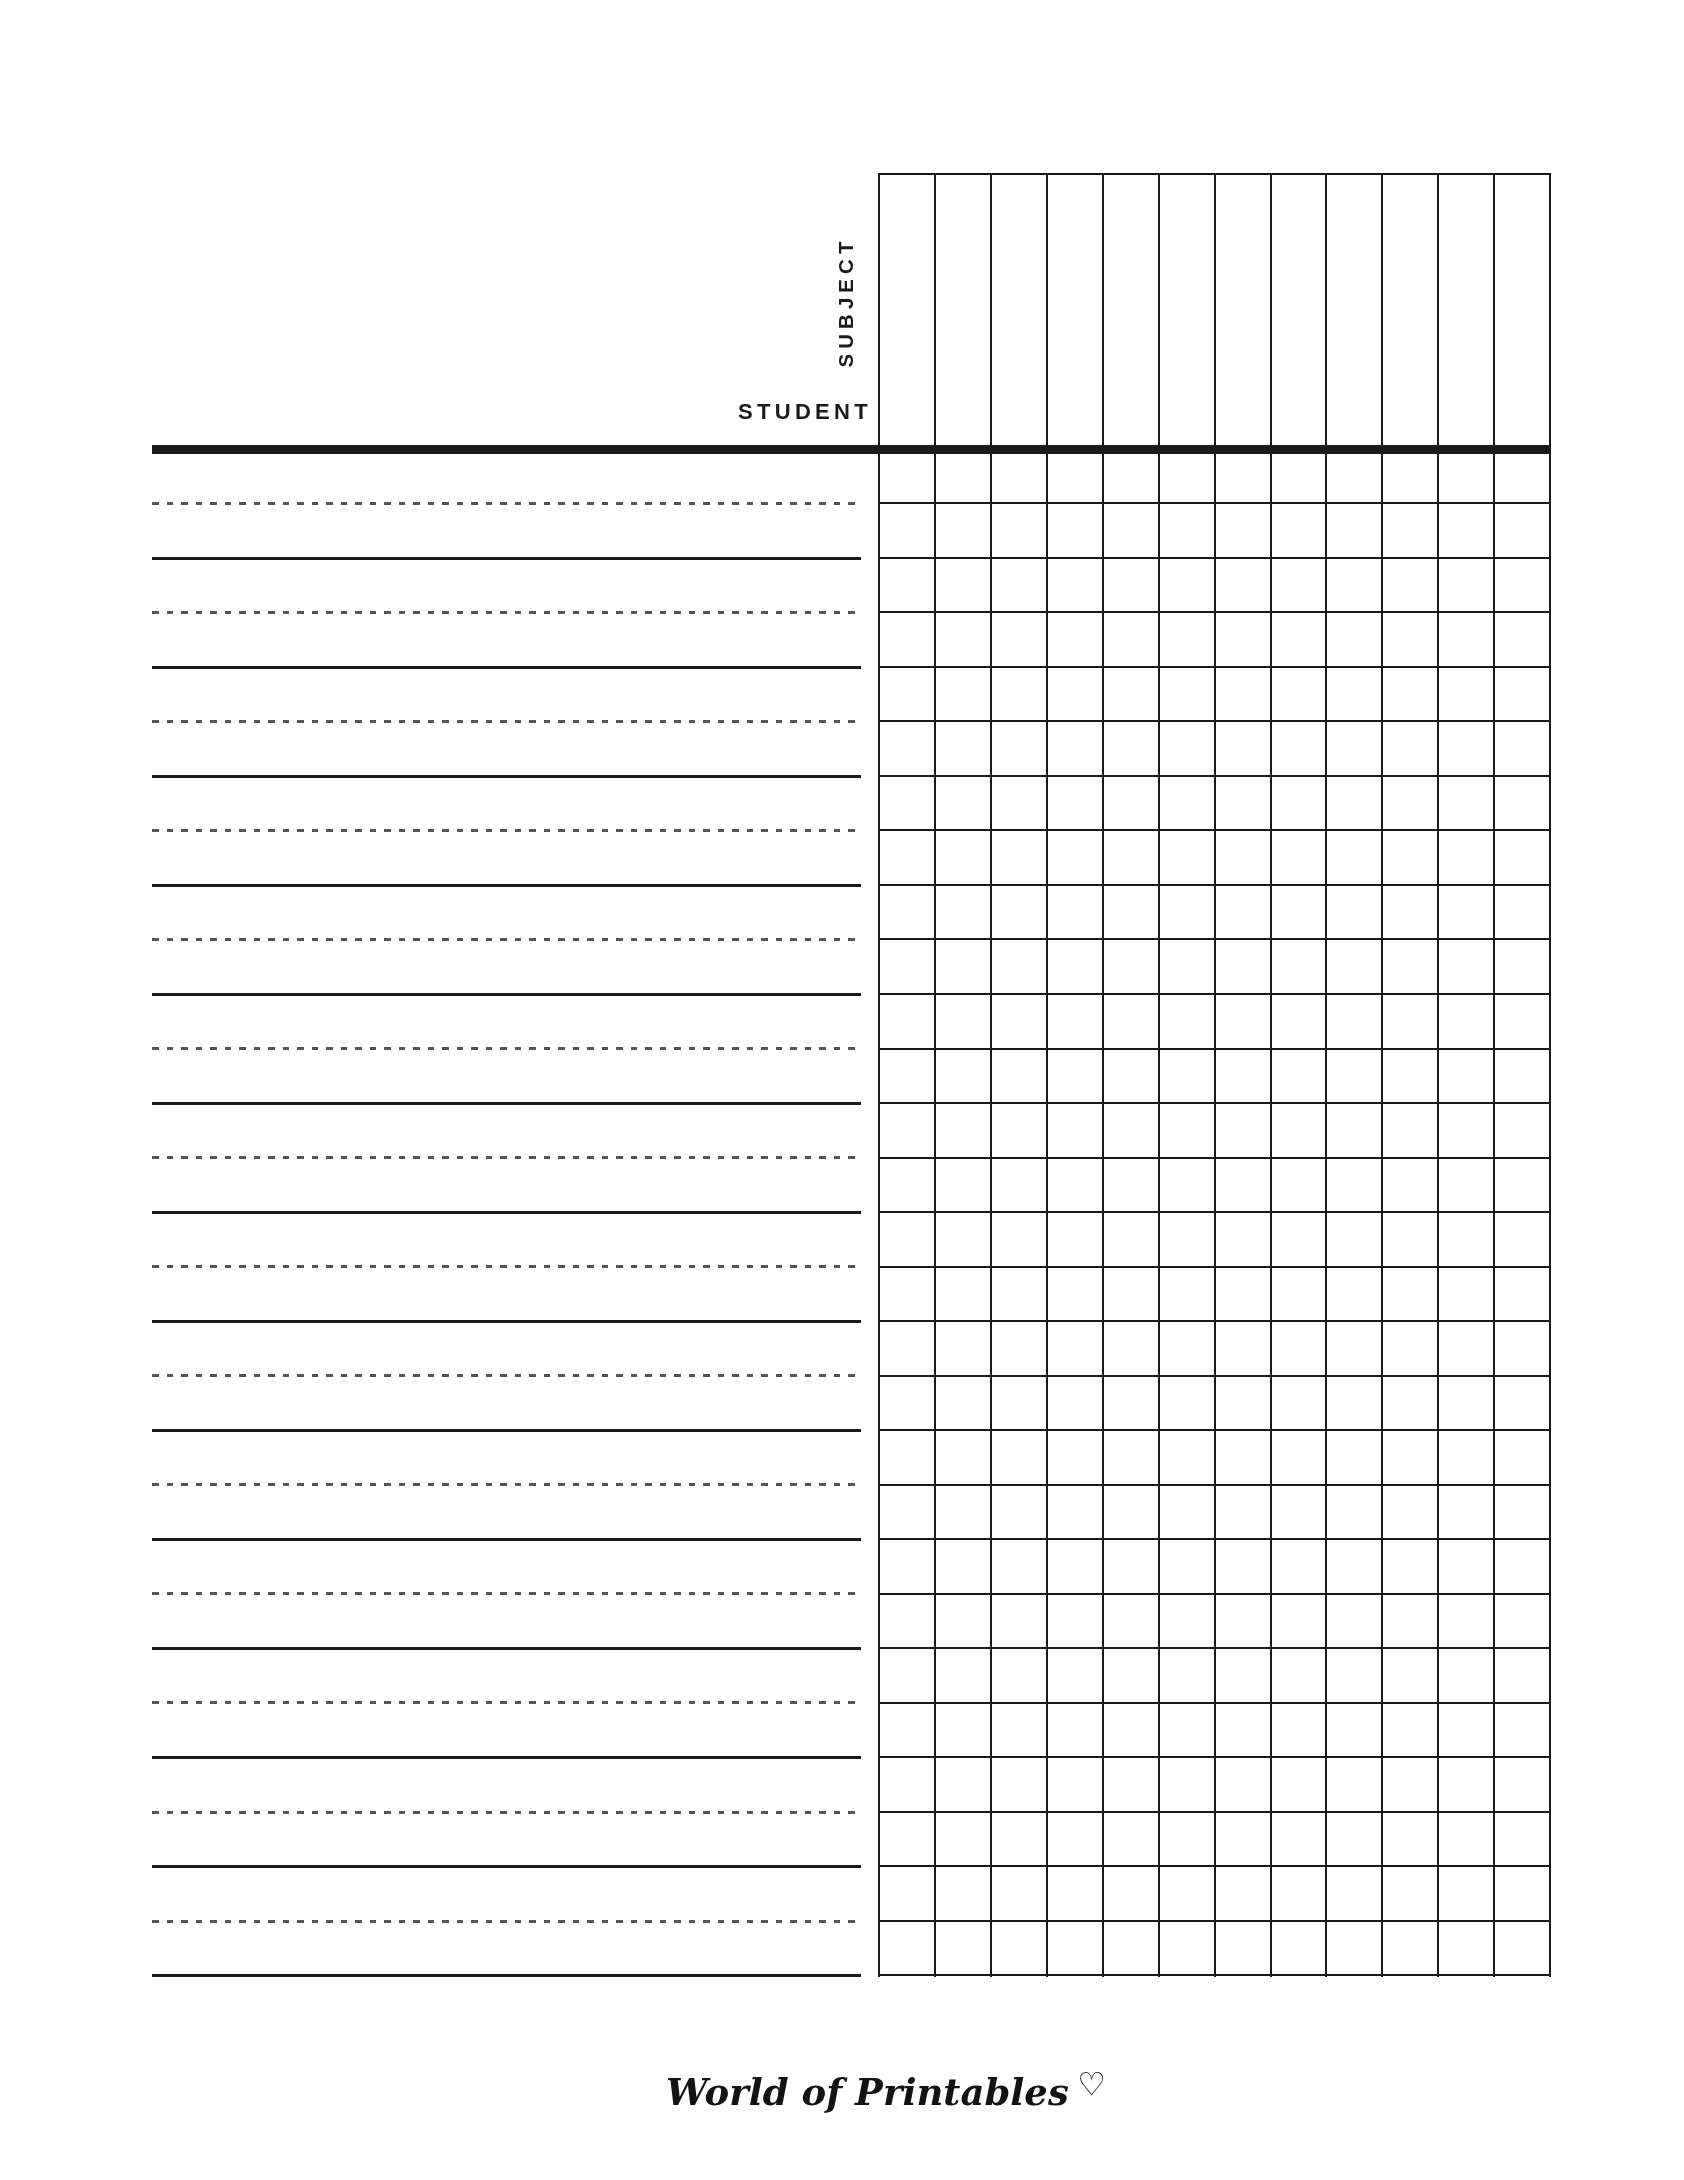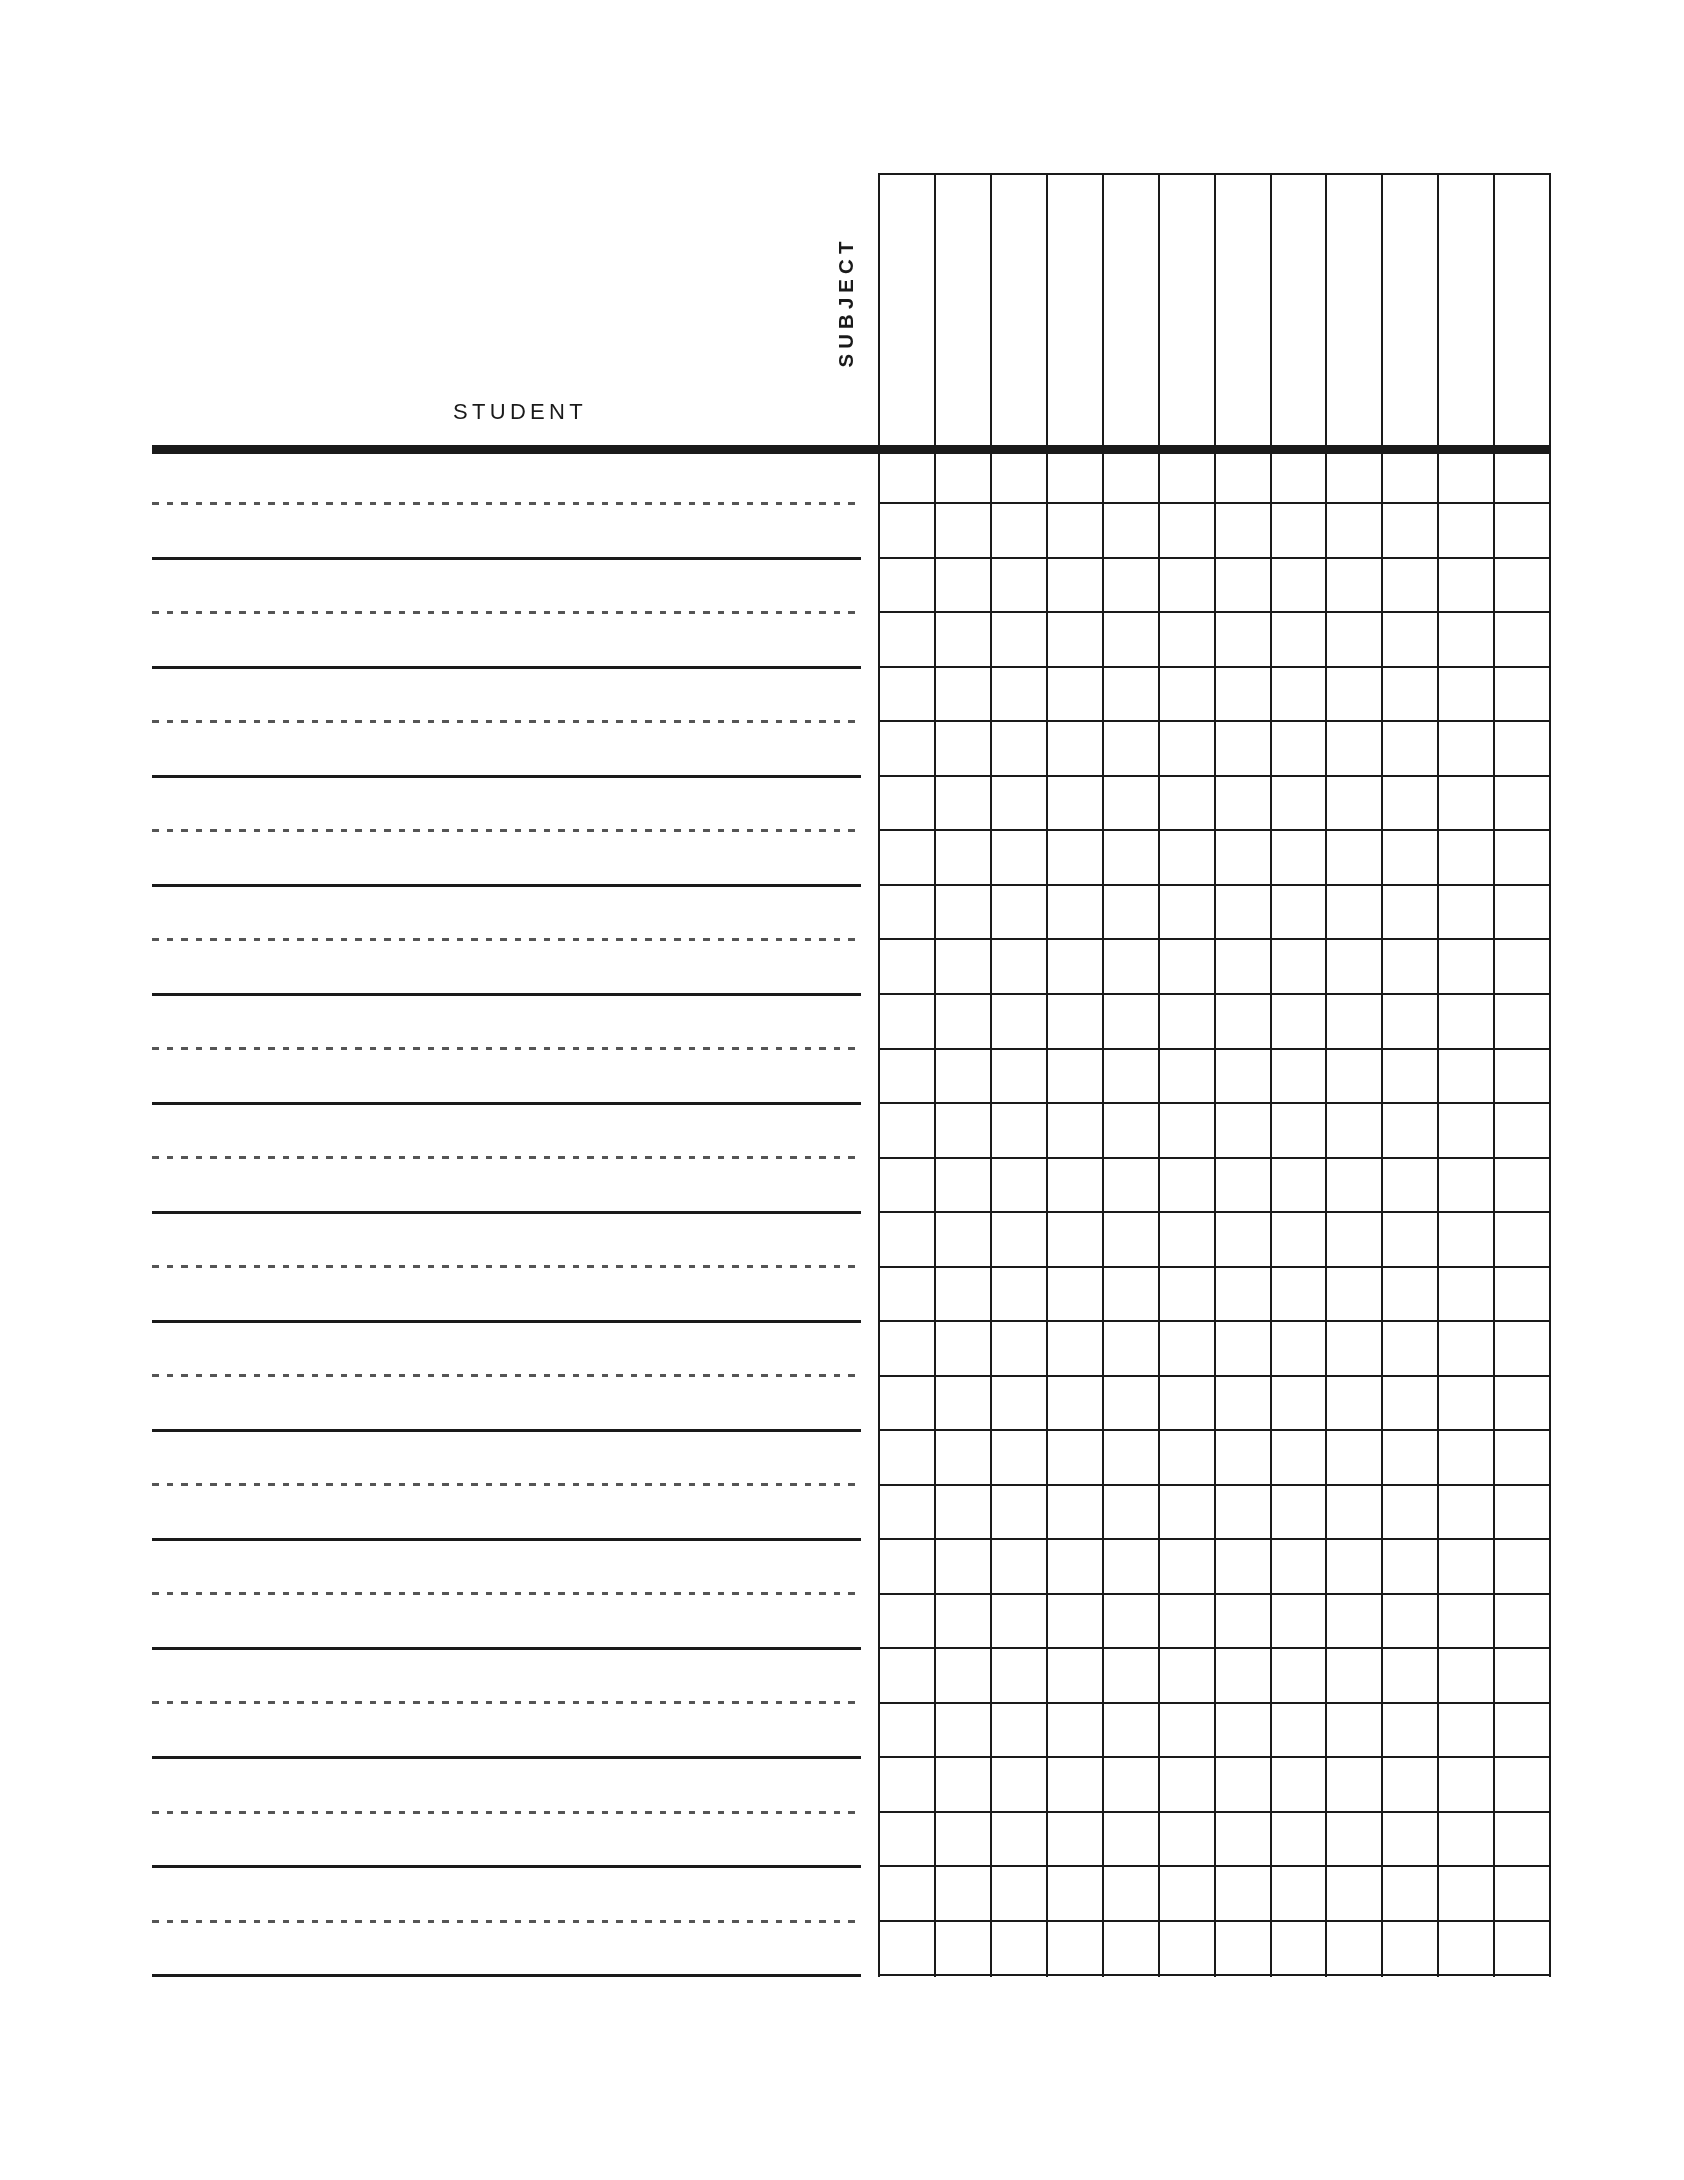"STUDENT" .student-label { font-weight: 400 -> 700; left: 152px -> 136px; text-align: center -> right }
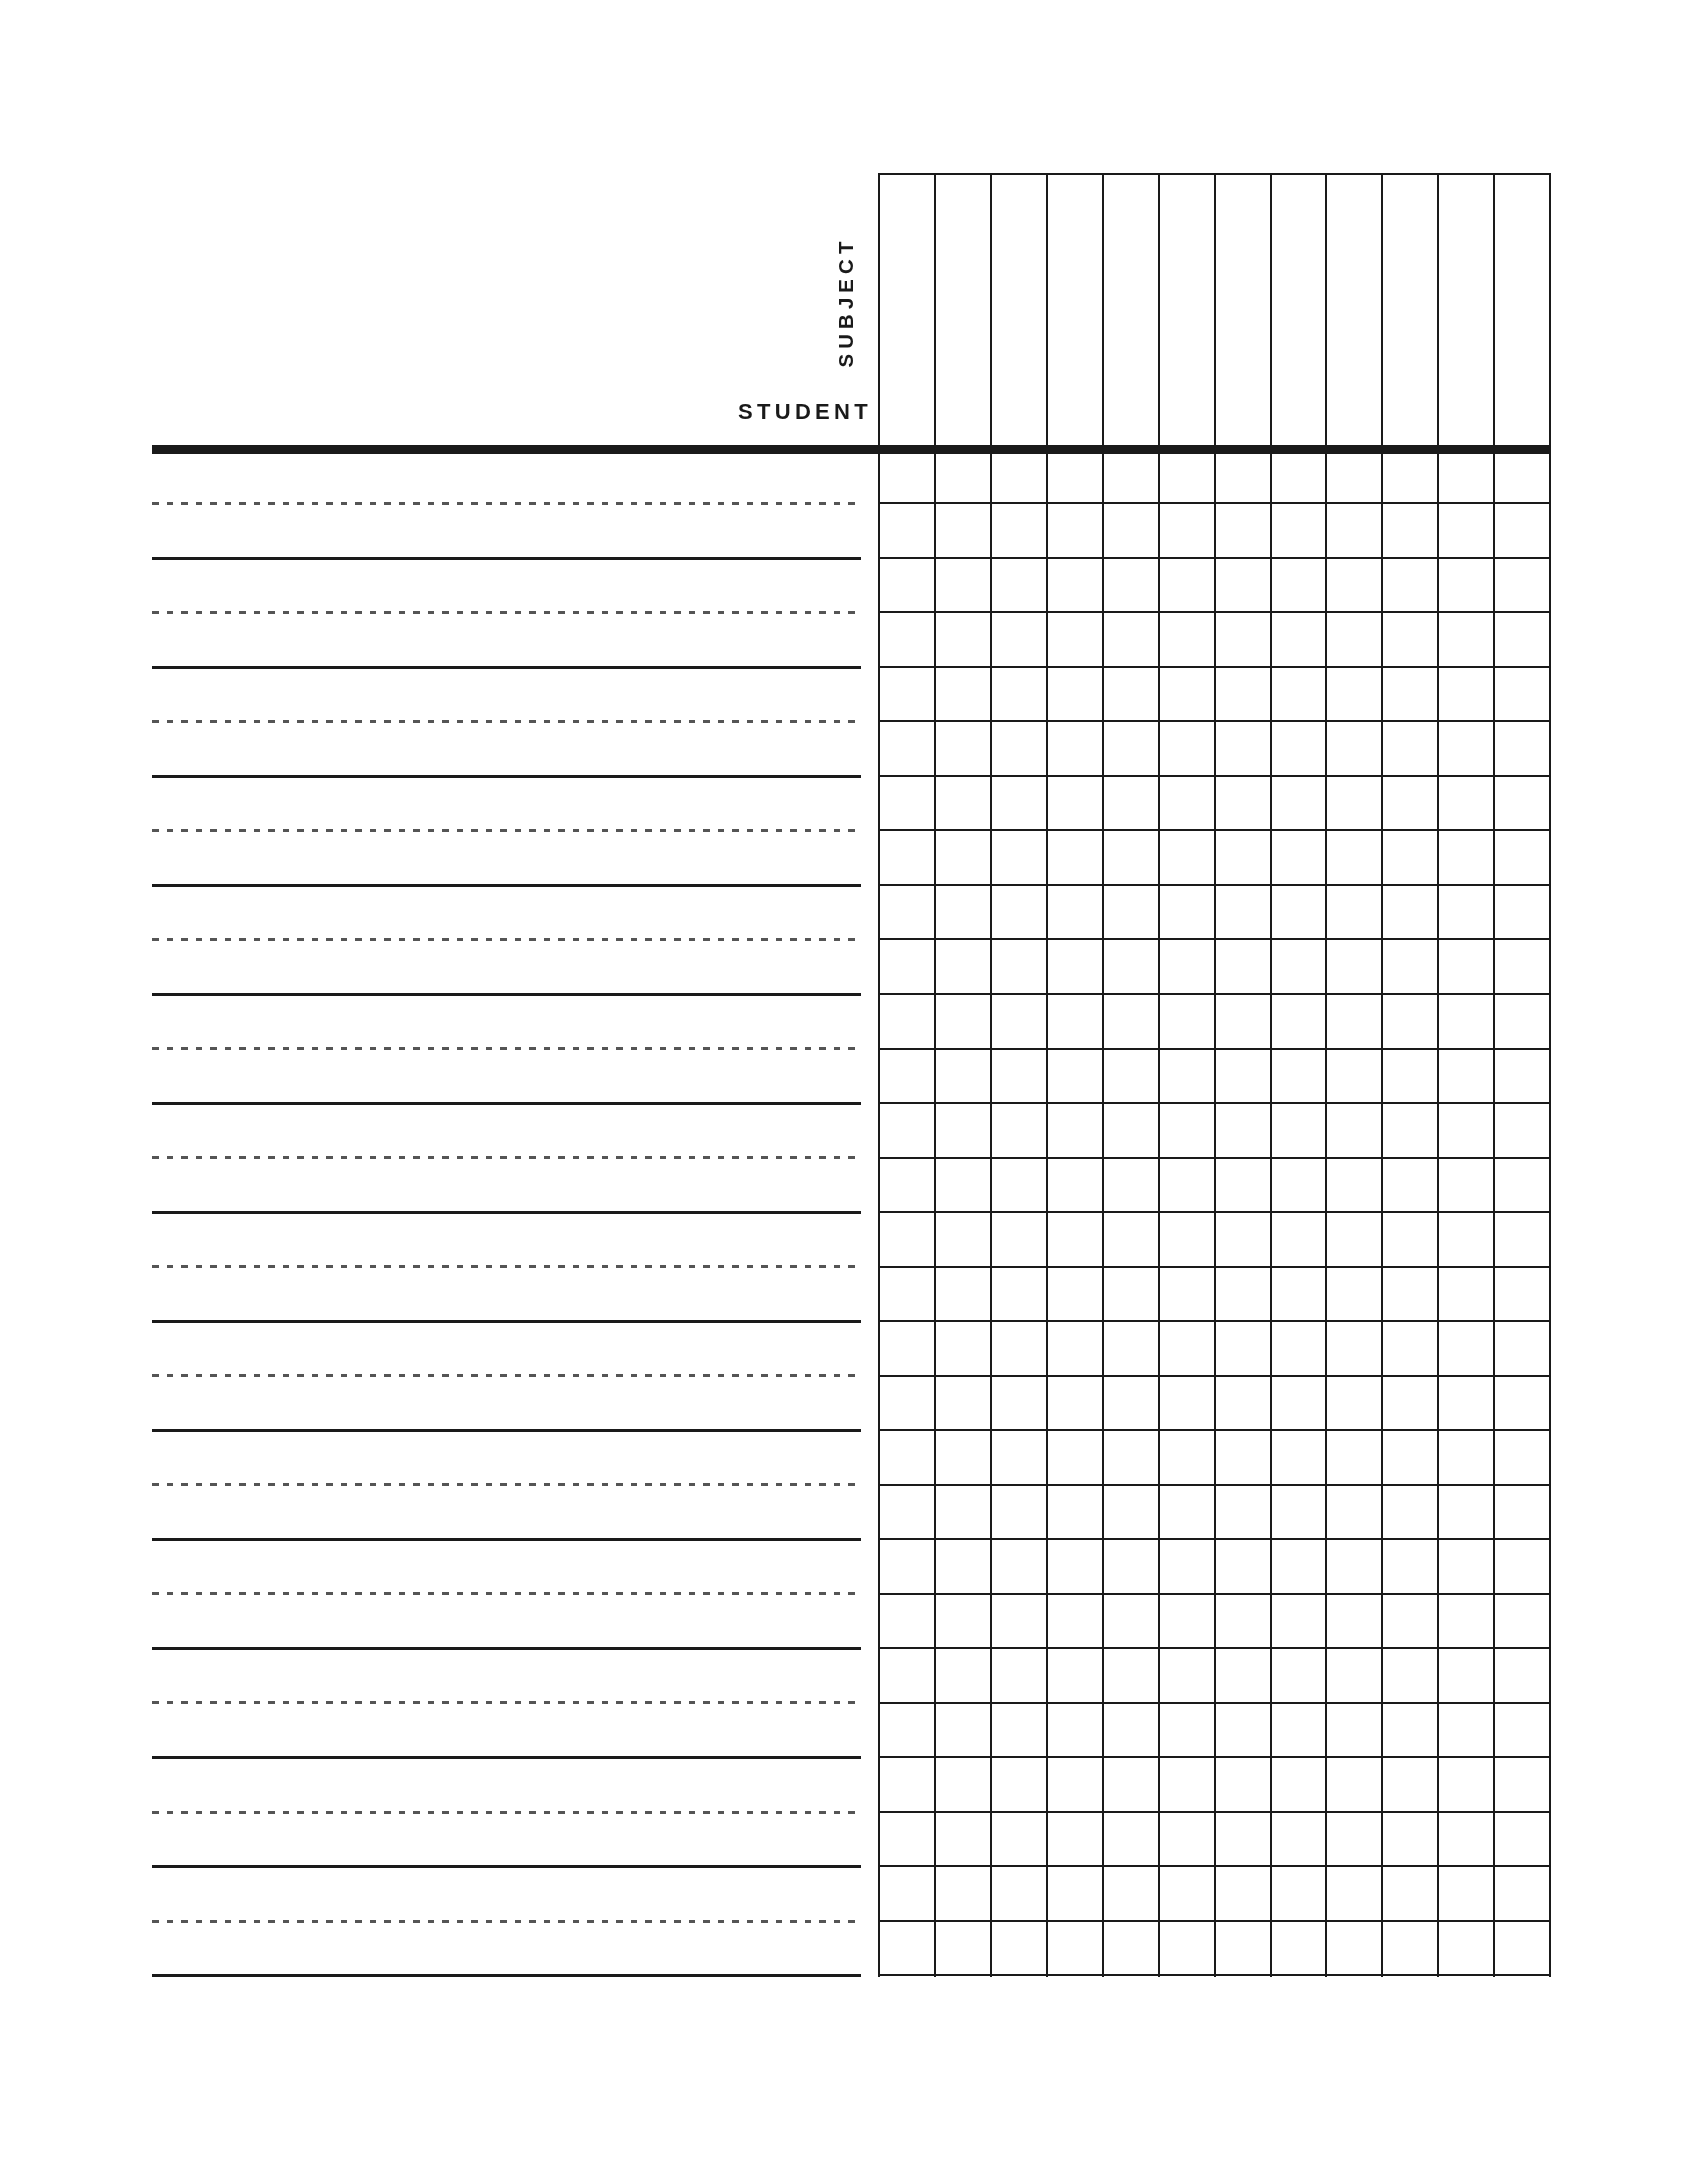"World of Printables ♡" div.footer { html: none -> <div> <span>World of Printables</span><span>♡</span> </div> }
